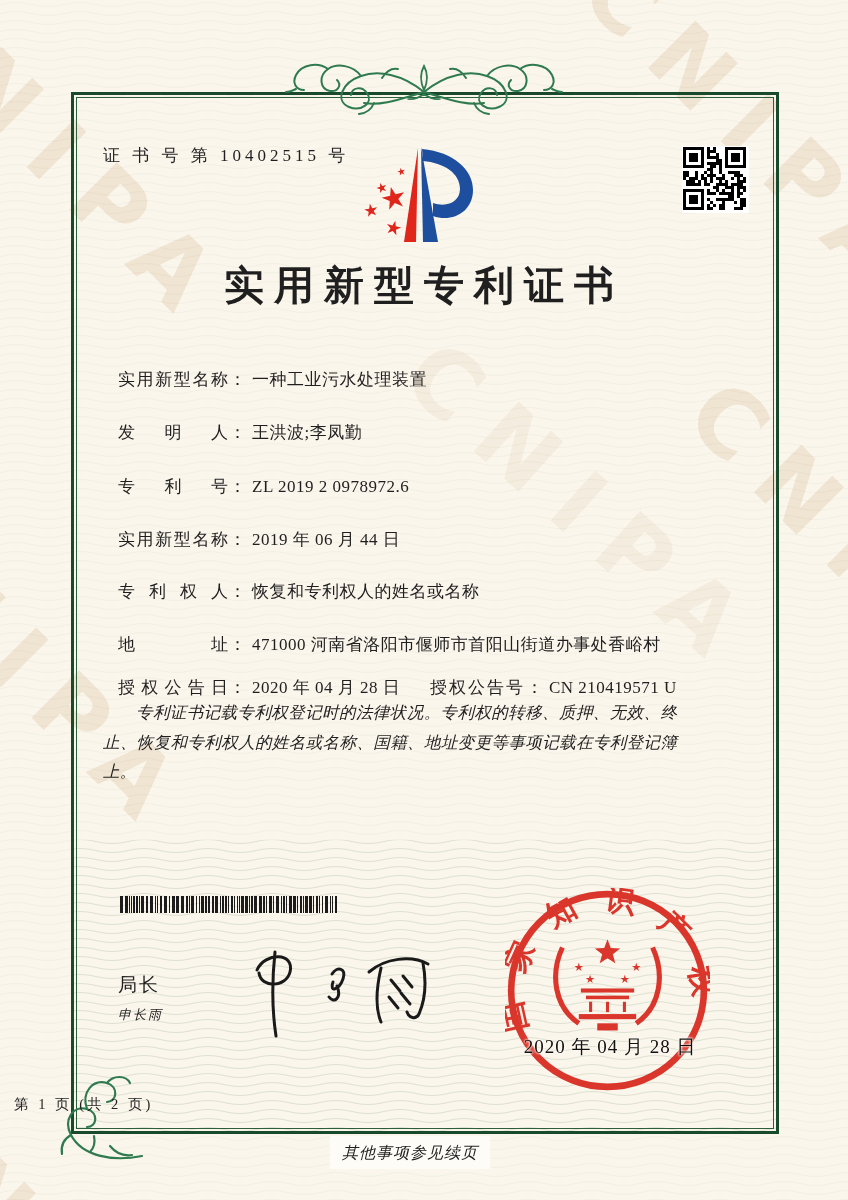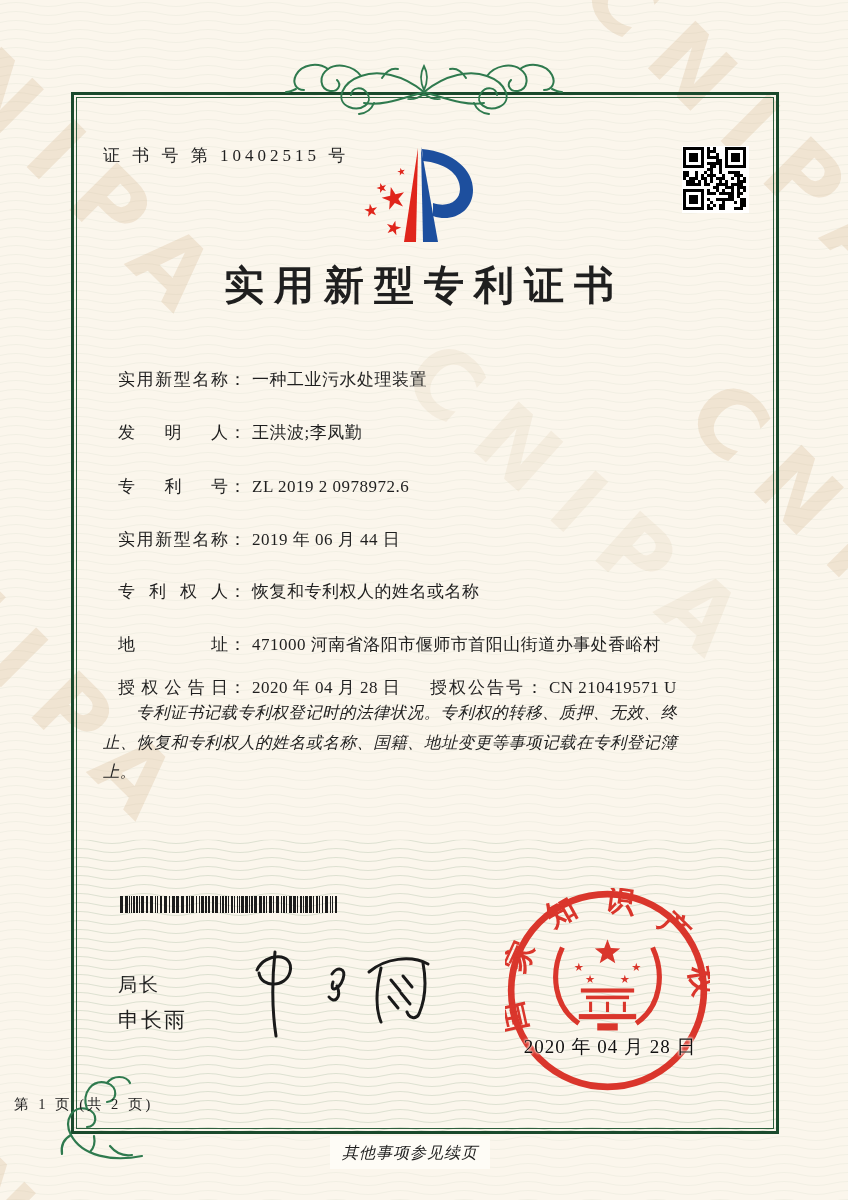"申长雨" #signer-name { font-size: 21px -> 13px; font-style: none -> italic }
